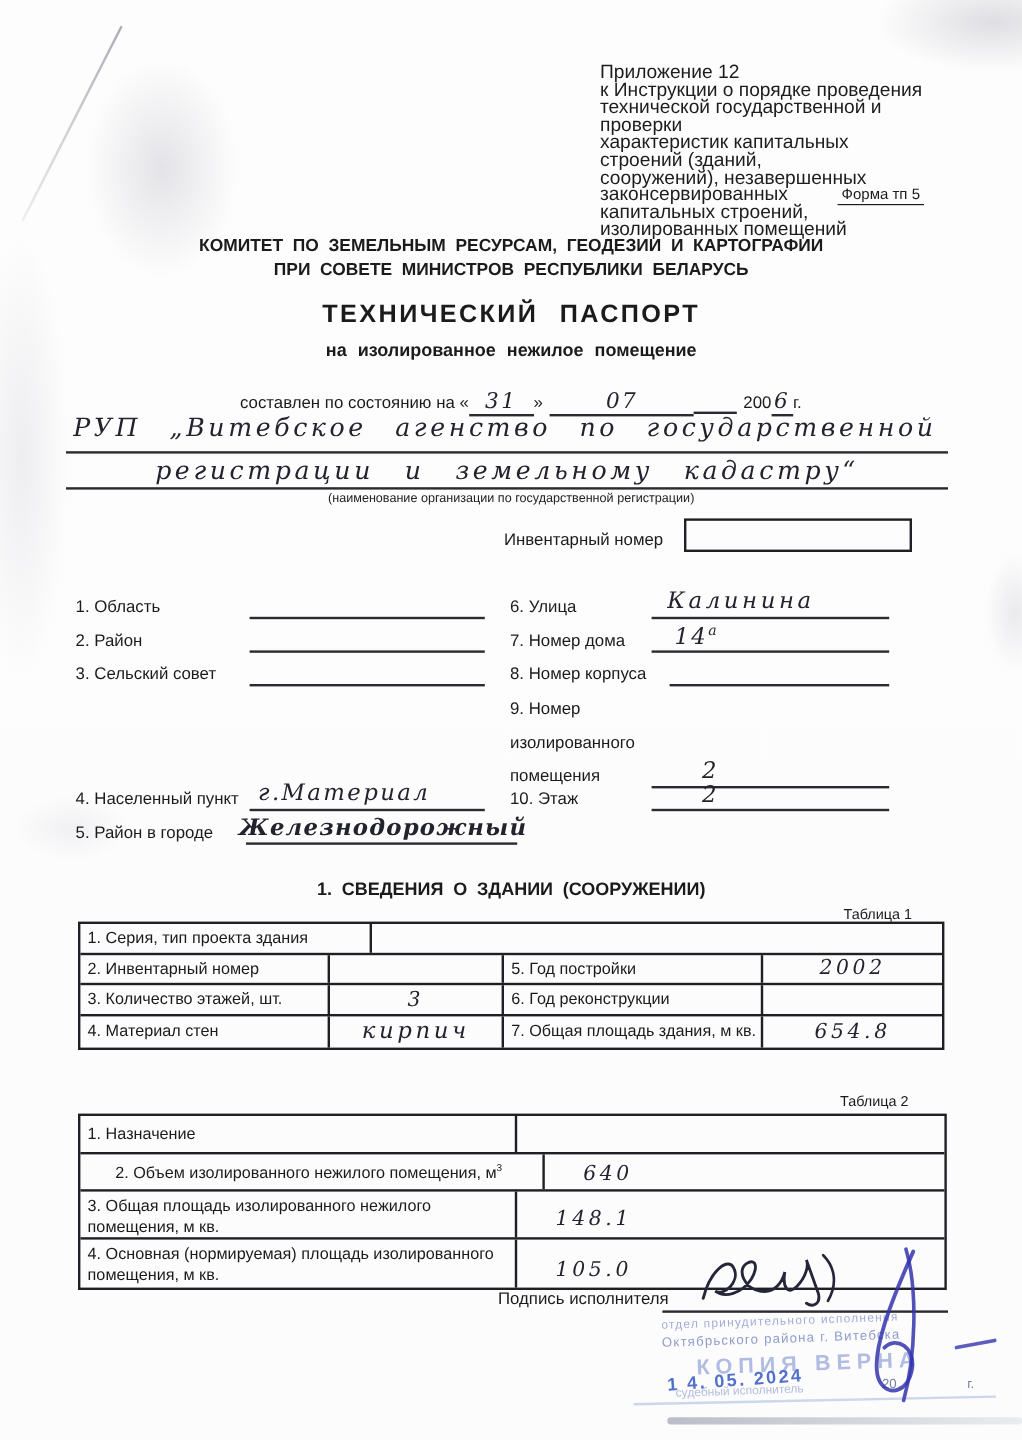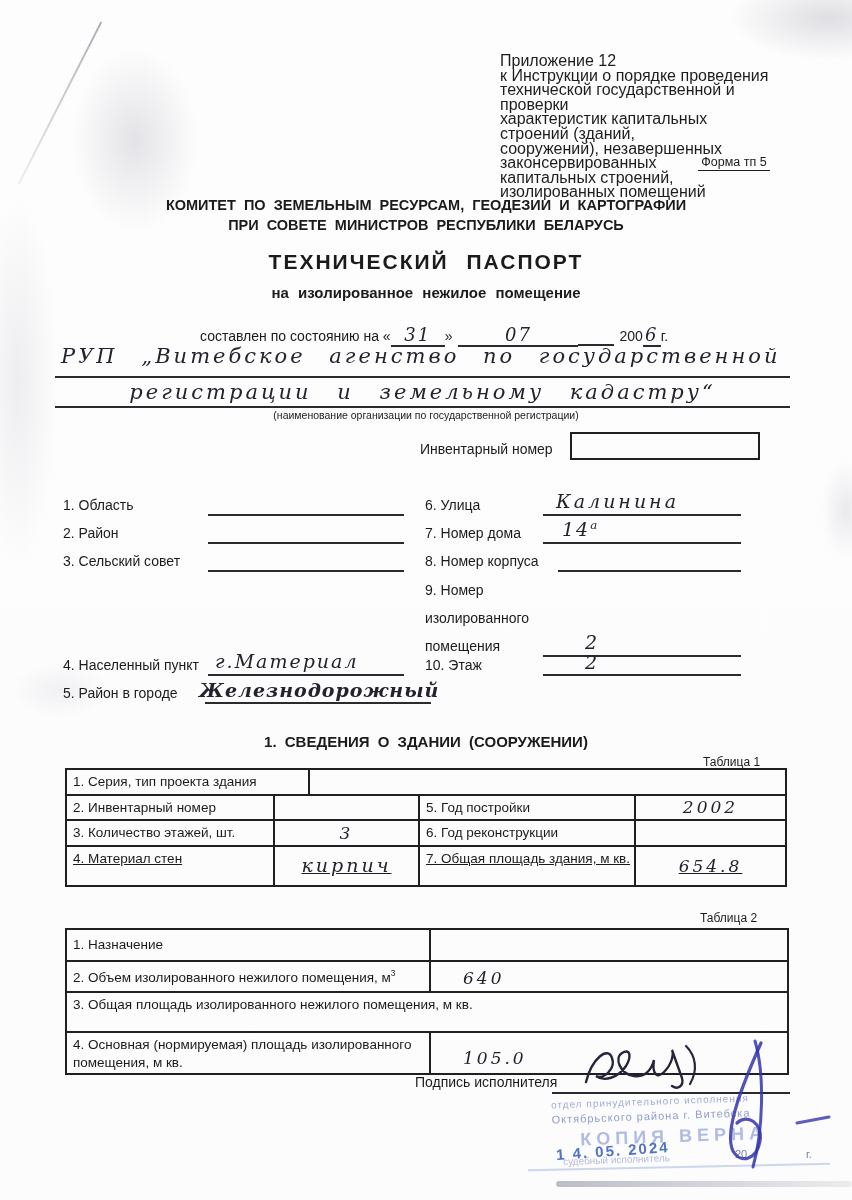"4. Материал стен" div.trow { height: 40px -> 28px; text-decoration: underline -> none }
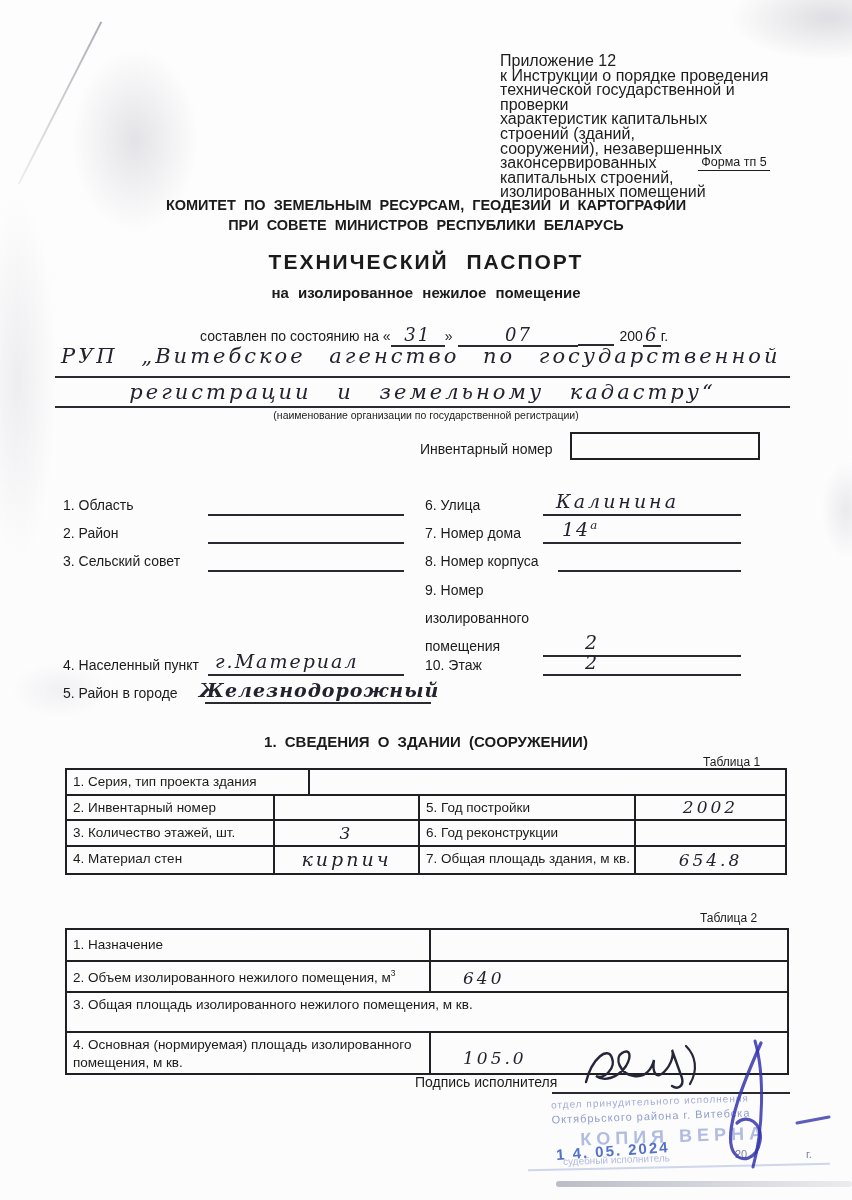"2. Объем изолированного нежилого" div.trow { padding-left: none -> 23px }
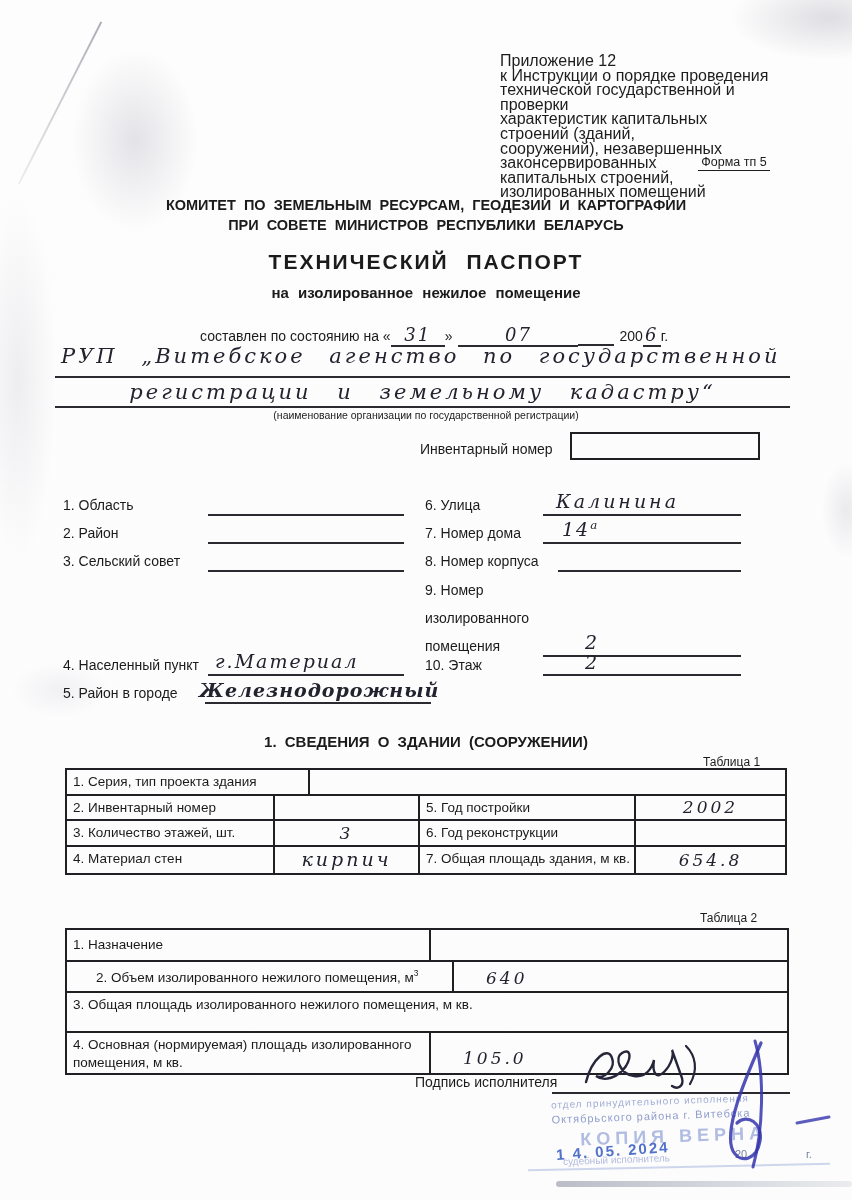"148.1" div.tc { html: none -> <div> <span>148.1</span> </div> }
